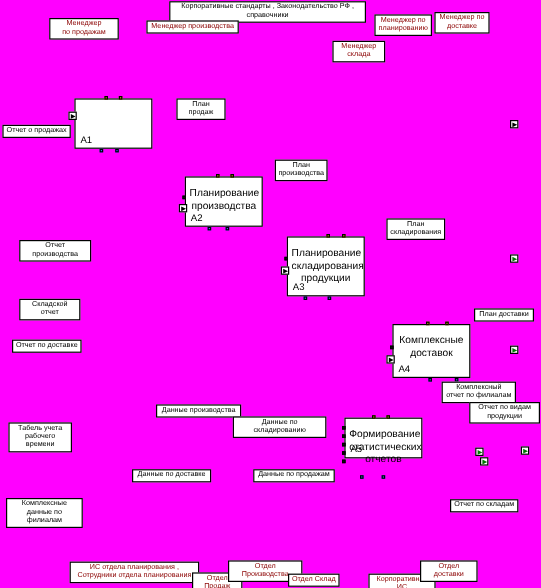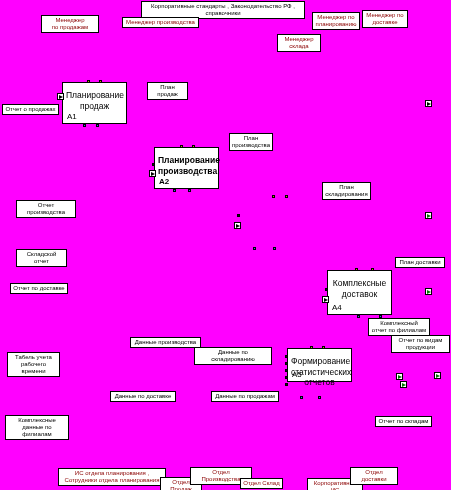"Планирование продаж" span.proc-title { html: <span>Планирование продаж</span> -> none }
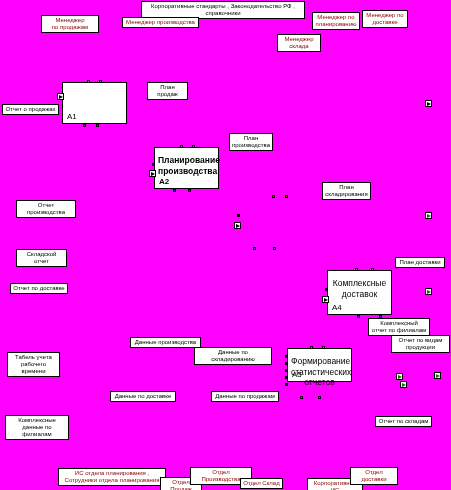"Планирование производства" div.proc-box { font-weight: bold -> none }
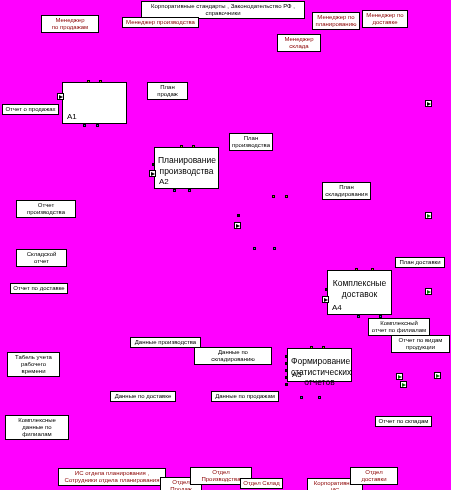"Планирование складирования продукции" div.proc-box { html: none -> <div> <span>Планирование складирования продукции</span> <span>A3</span> </div> }
